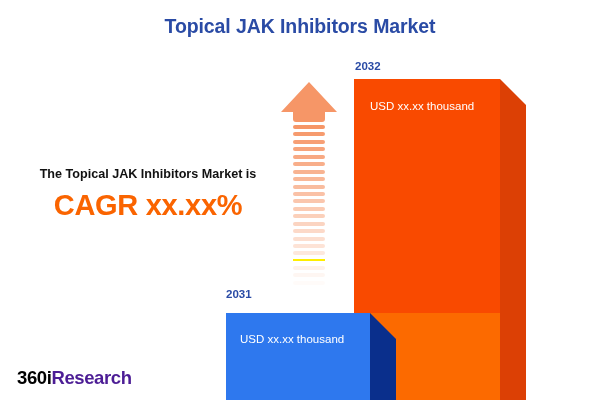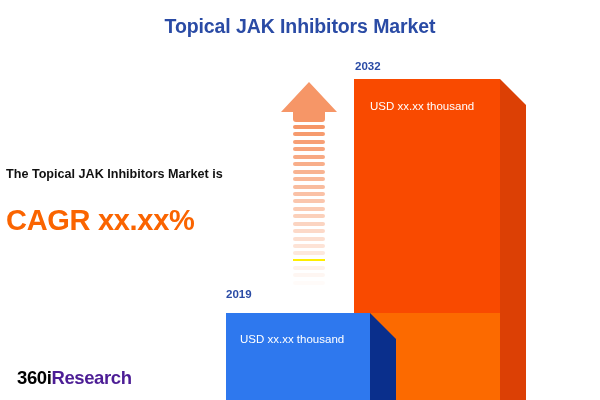"The Topical JAK Inhibitors Market" .cagr-block { left: 6px -> 12px; text-align: left -> center }
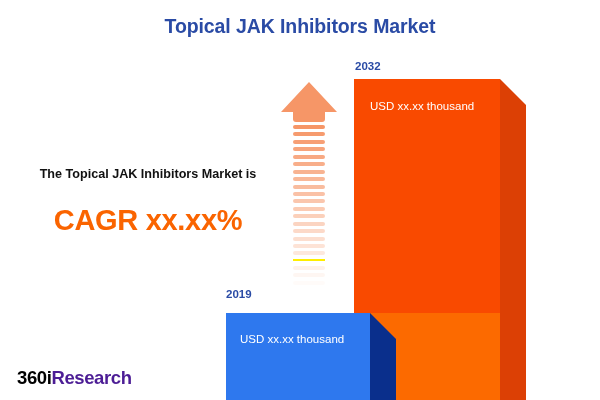"CAGR xx.xx%" .cagr-value { margin-top: 22px -> 7px }
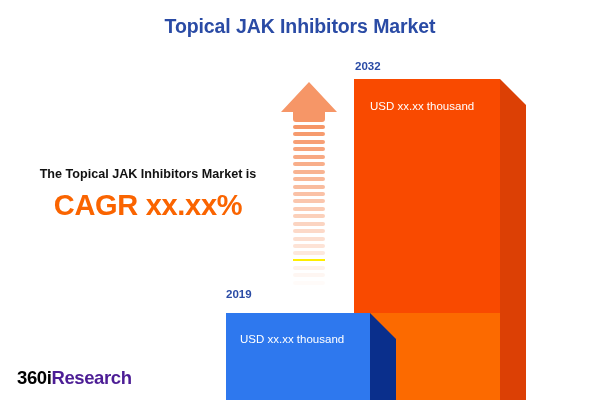"2019" div.year-label { text: 2019 -> 2031 }
